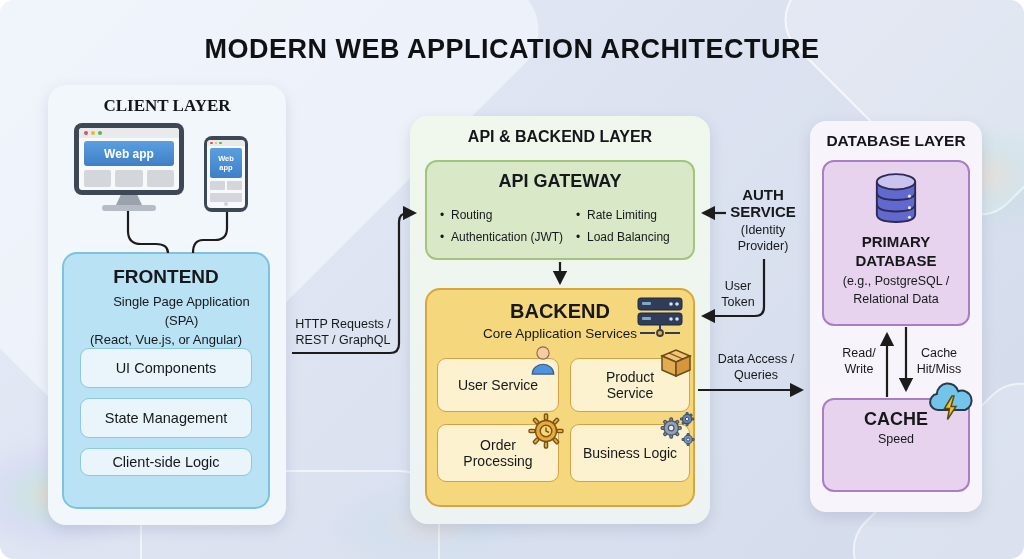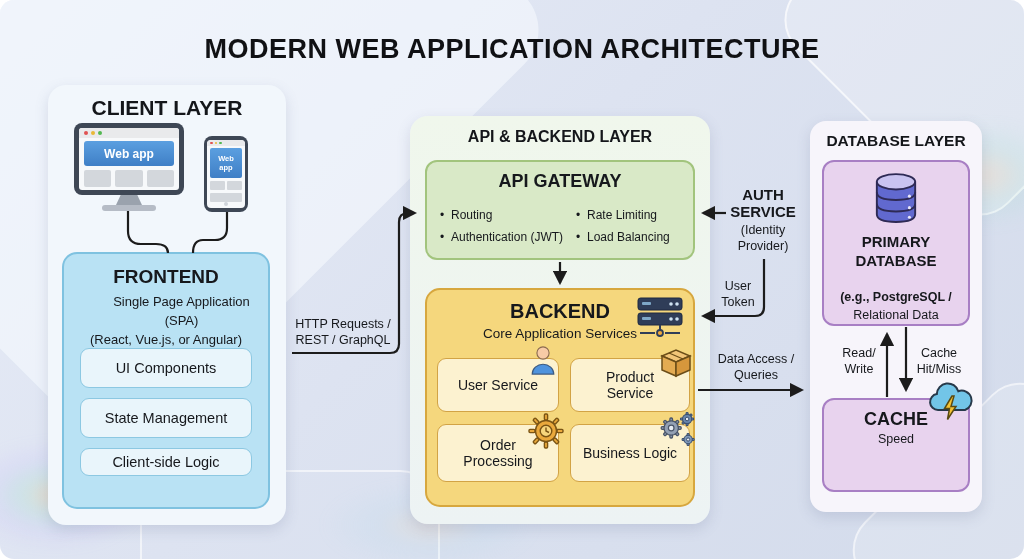"CLIENT LAYER" div.panel-header { font-family: none -> Liberation Serif, serif; font-size: 21px -> 17px }
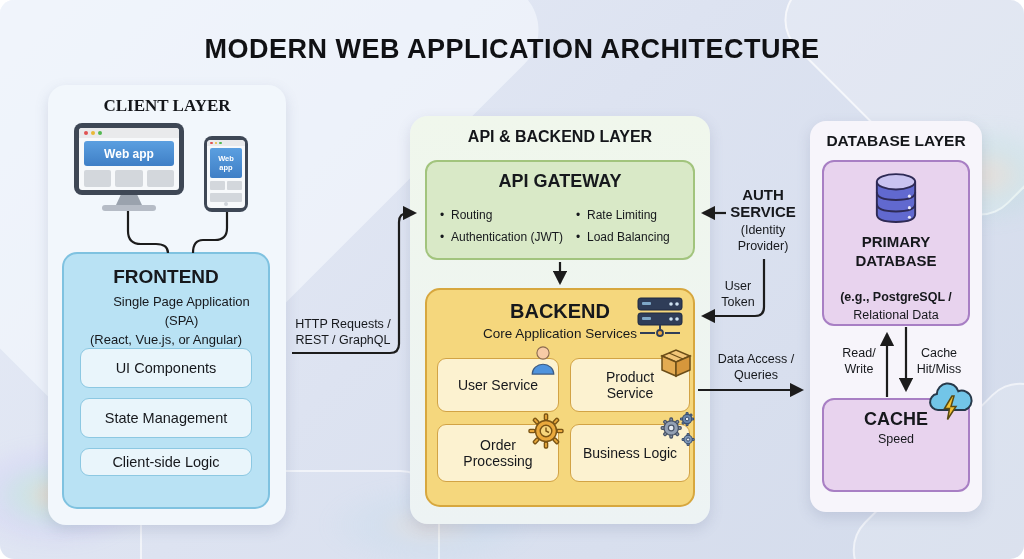"(e.g., PostgreSQL /" div { font-weight: bold -> none; margin-top: 18px -> 2px }
